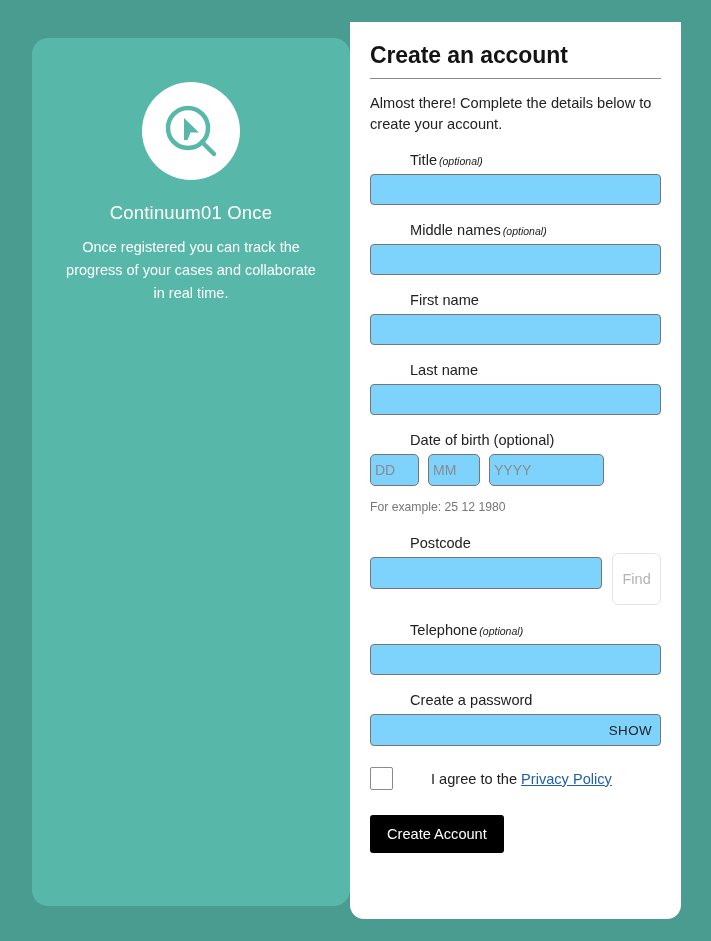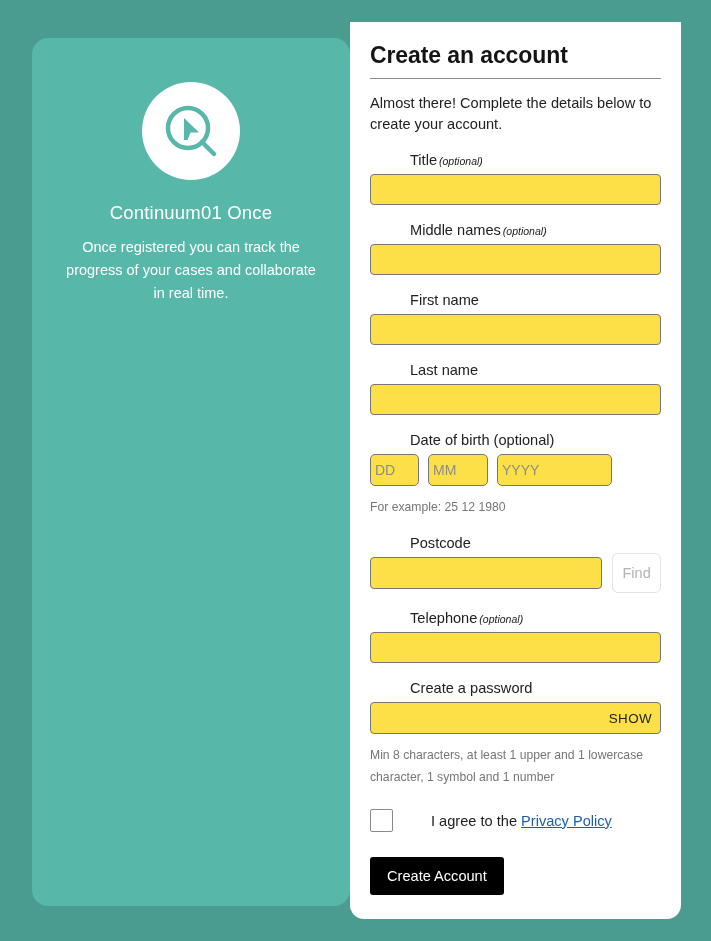"DD" .text-input { background: #fde047 -> #7dd3fc }
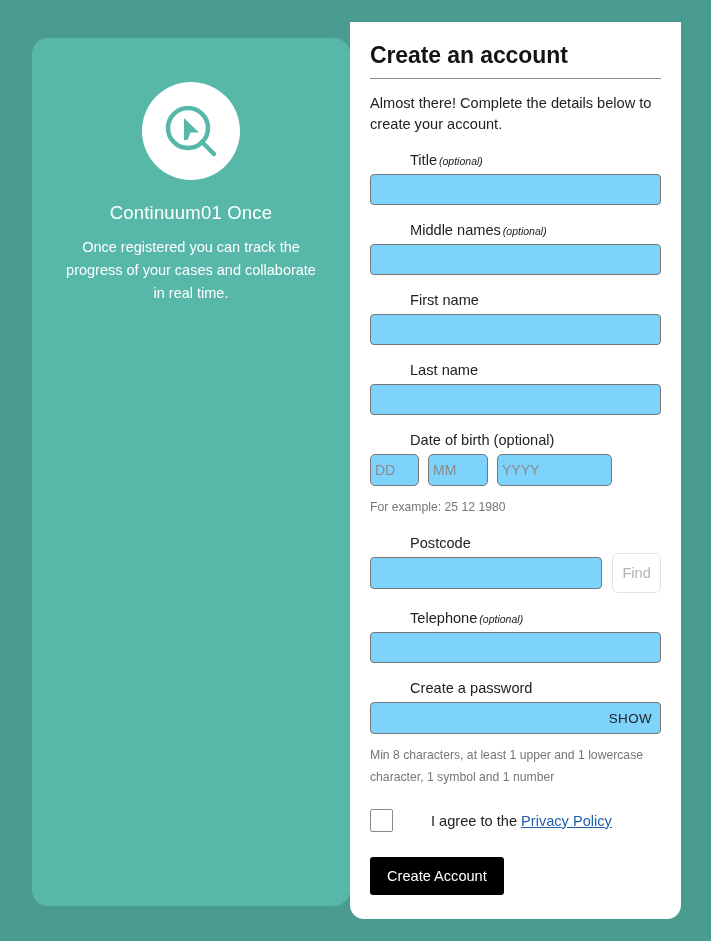"MM" #dob-month { width: 60px -> 52px }
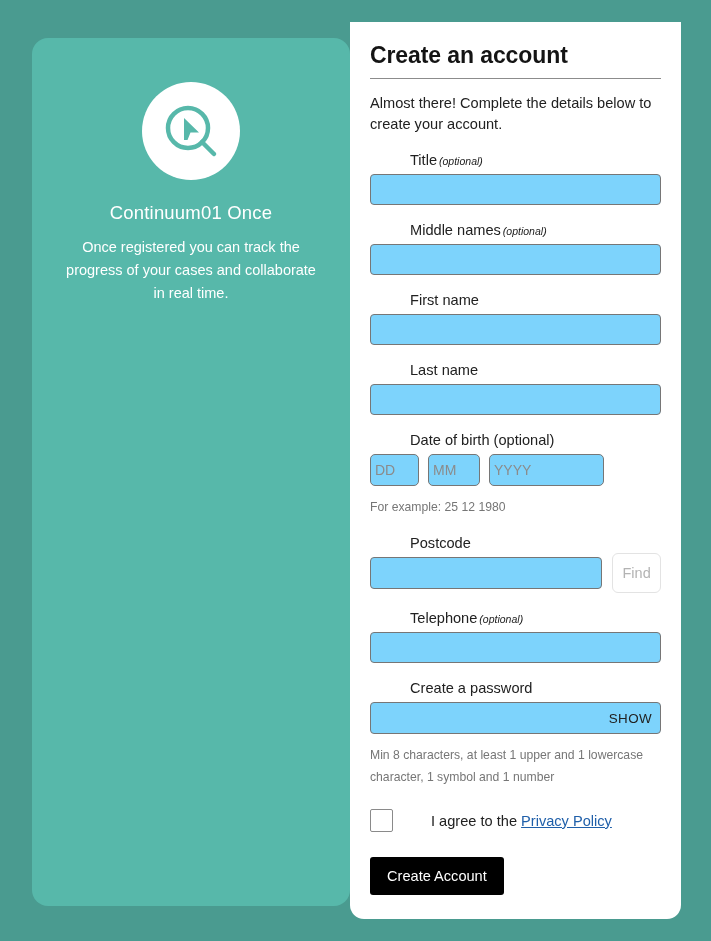"Find" #postcode-find-button { height: 40px -> 52px }
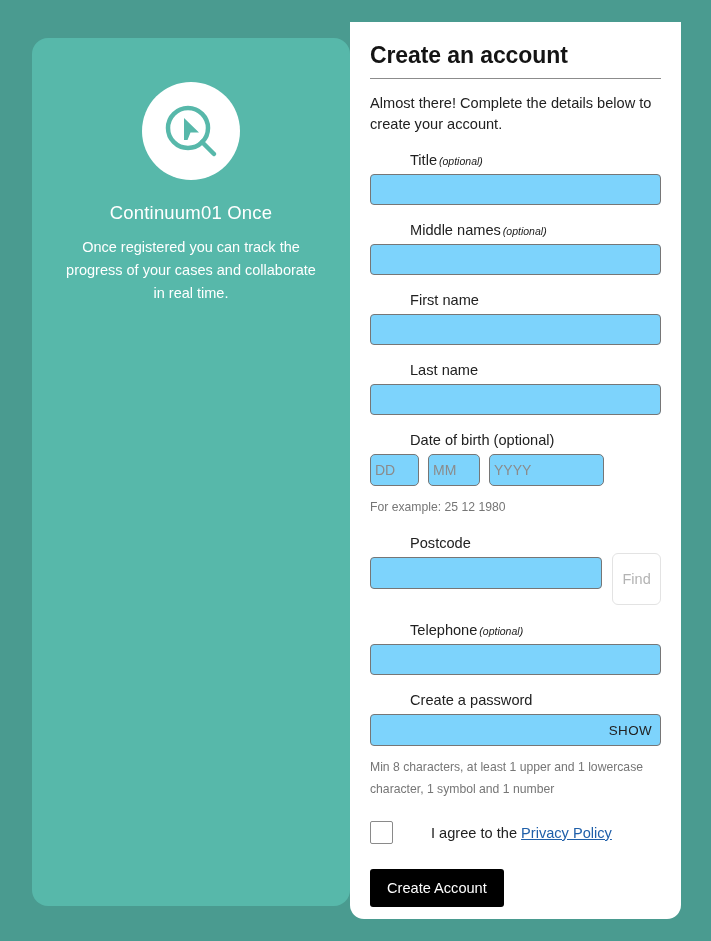"Min 8 characters, at least" div.hint { html: <div>Min 8 characters, at least 1 upper and 1 lowercase character, 1 symbol and 1 number</div> -> none }
